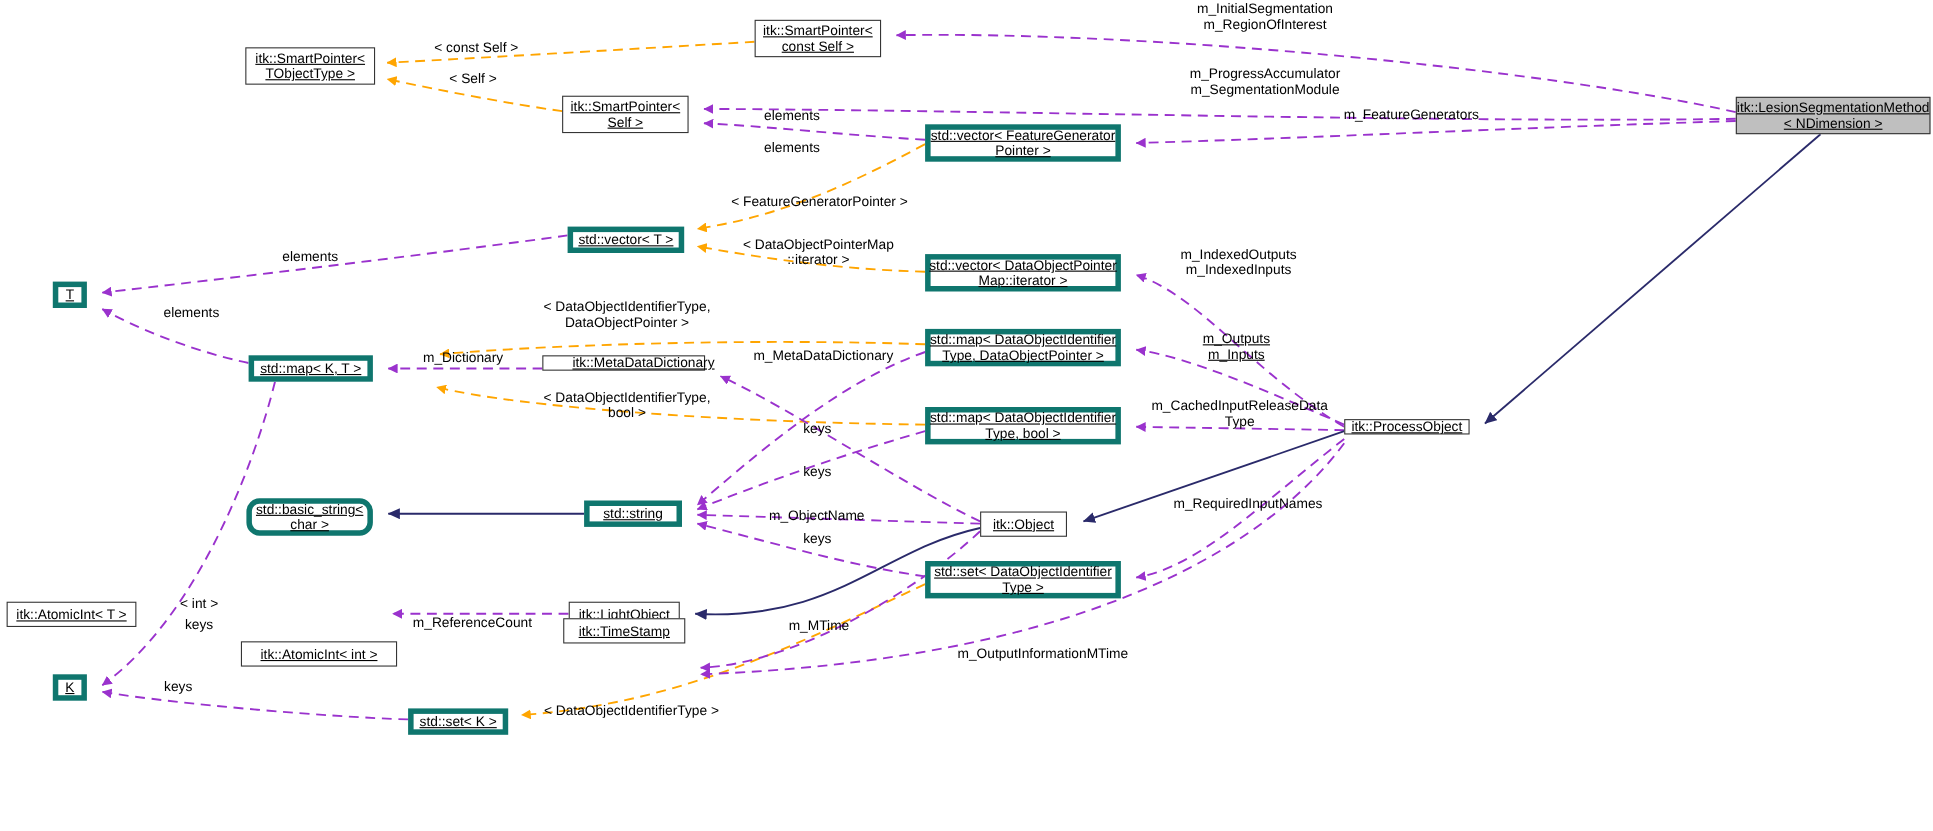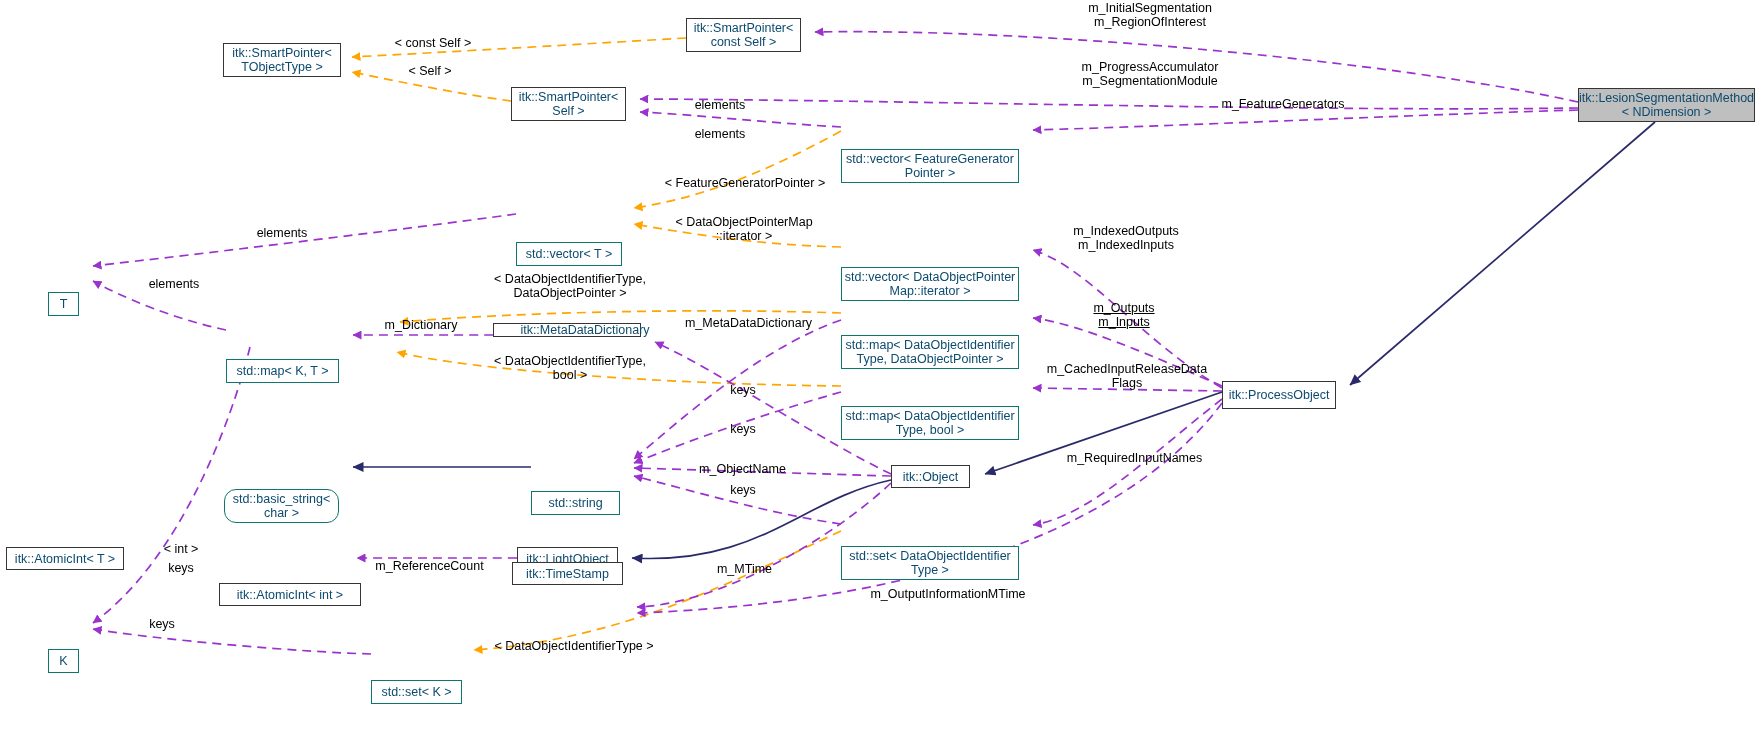"itk::SmartPointer<" .node { color: #0c4a6e -> #000000; text-decoration: none -> underline }
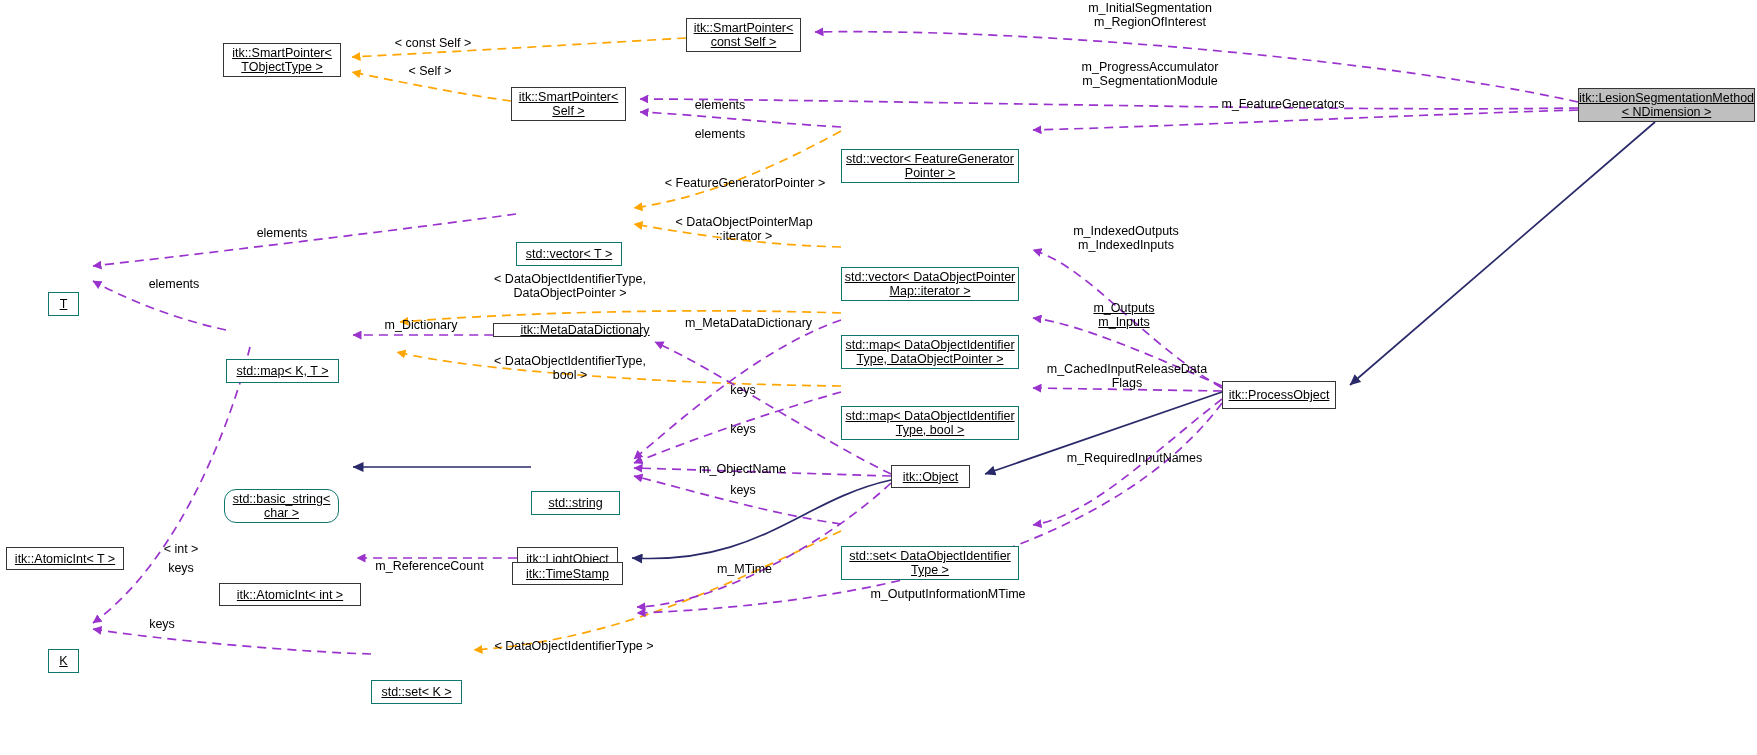"std::vector< FeatureGenerator" .node.tmpl { border: 1px solid #0f766e -> 5px solid #0f766e; margin-top: 36px -> none }
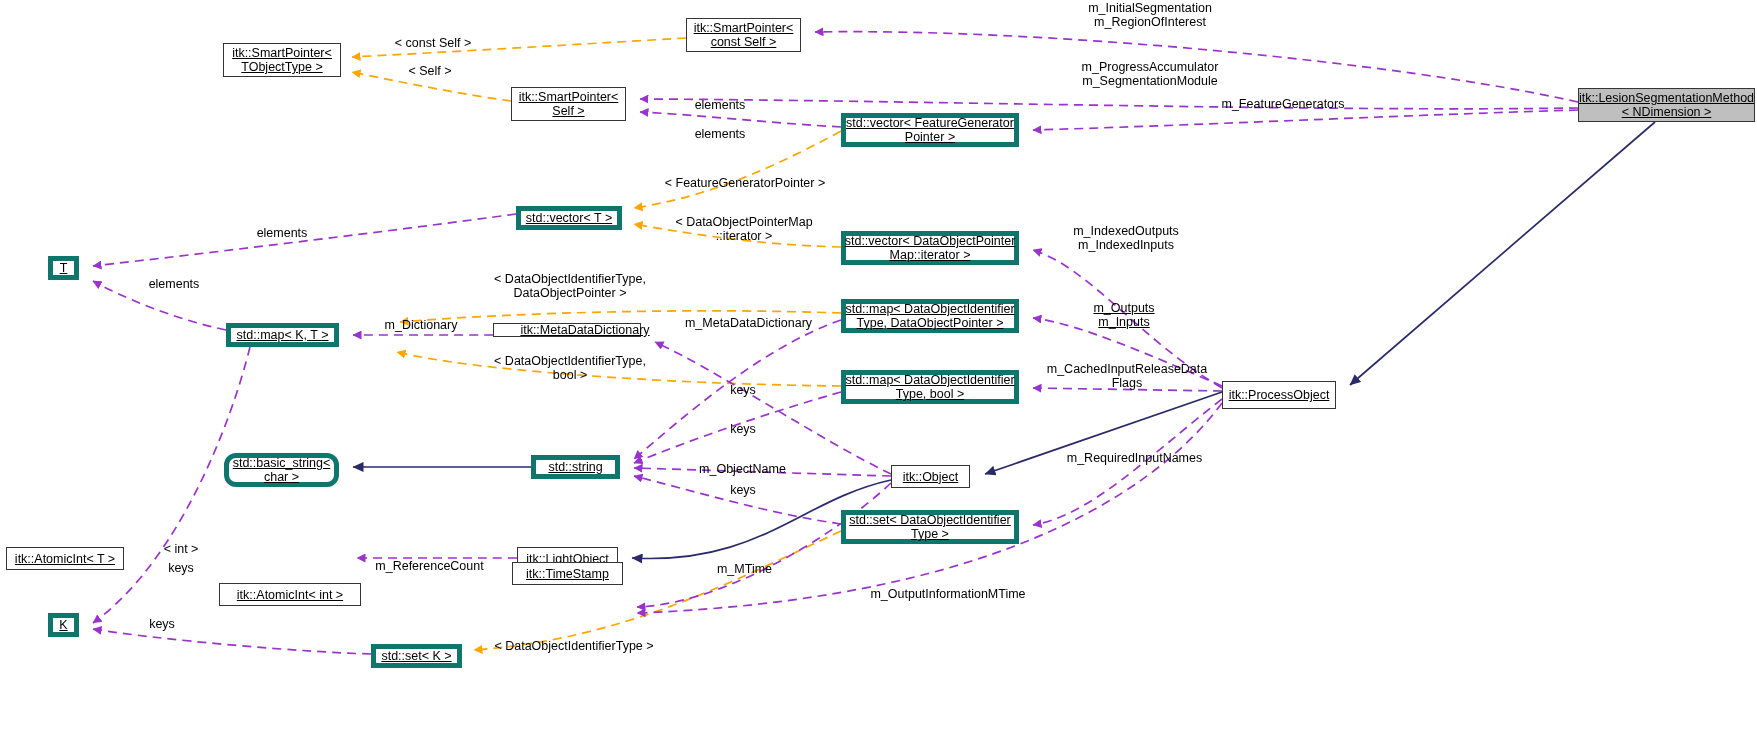"m_CachedInputReleaseData" div.edge-label { text: Flags -> Type }
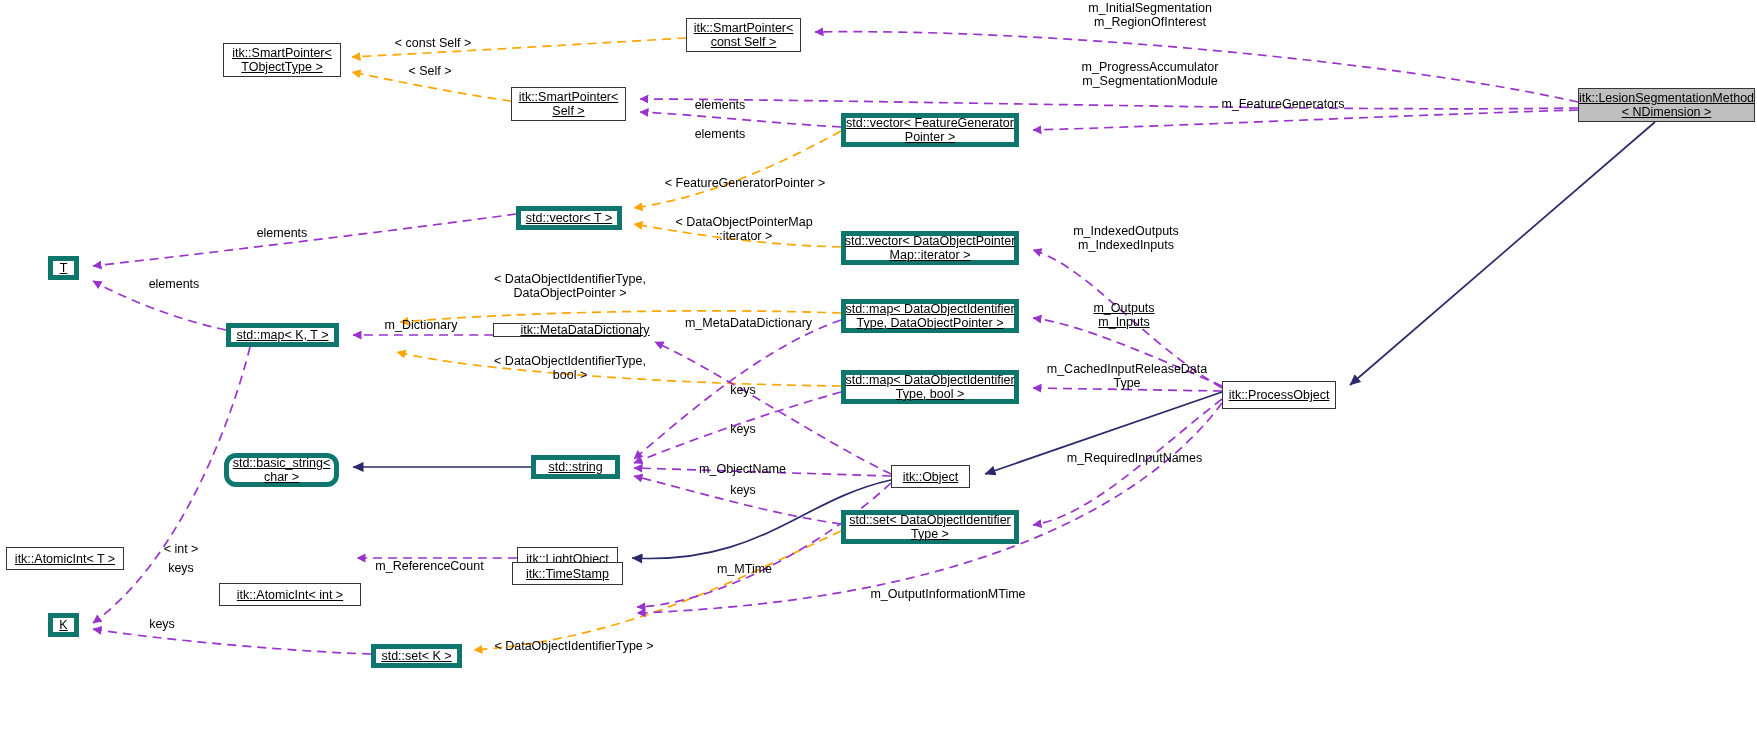"itk::ProcessObject" div.node { height: 28px -> 14px }
